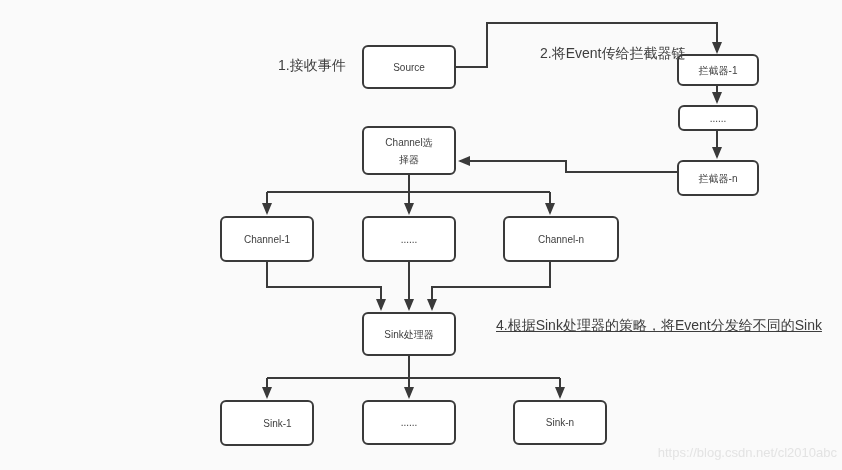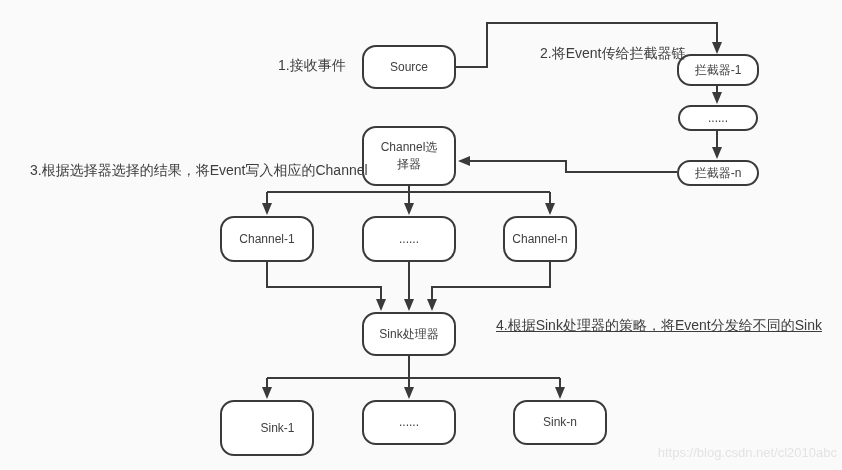"Source" .node { border-radius: 14px -> 6px; font-size: 12px -> 10px }
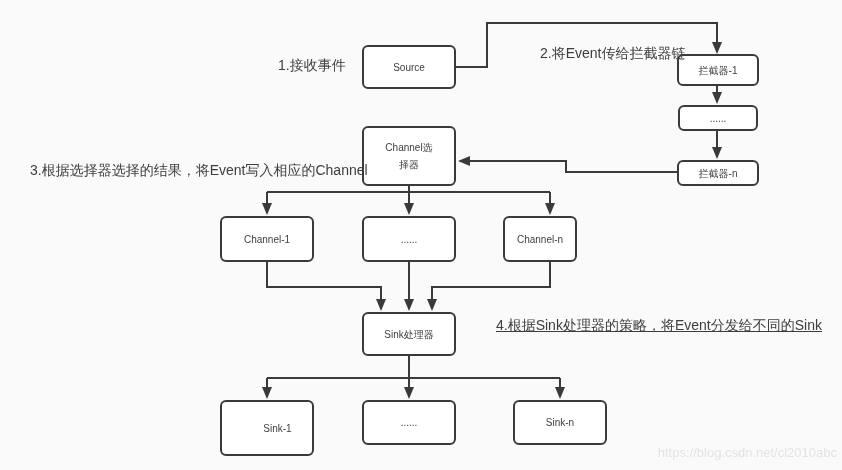"Channel选" .n-chselector { height: 60px -> 49px }
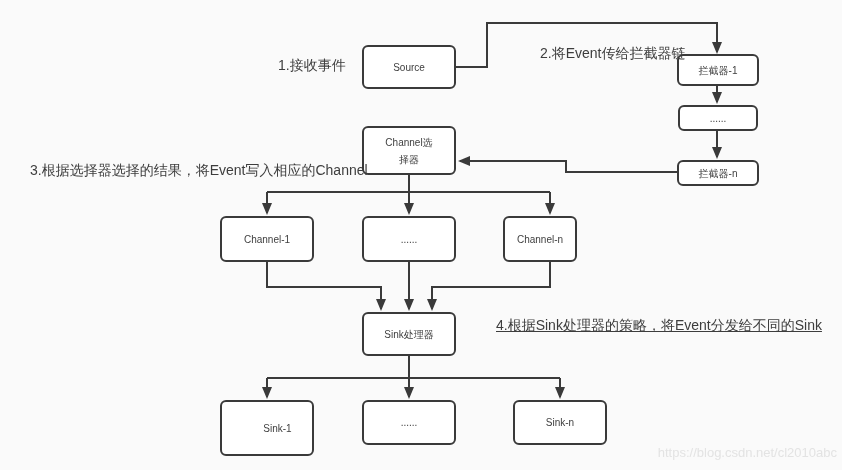"3.根据选择器选择的结果，将Event写入相应的Channel" div.annotation { html: <div>3.根据选择器选择的结果，将Event写入相应的Channel</div> -> none }
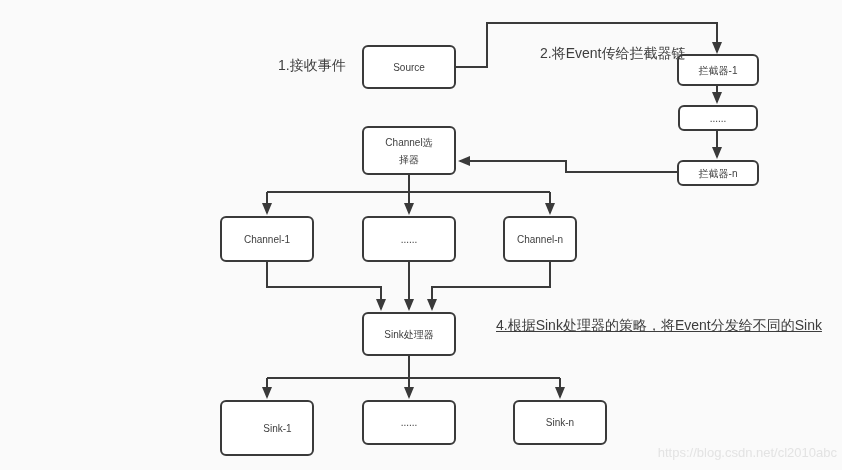"拦截器-n" .n-interceptorn { height: 26px -> 36px }
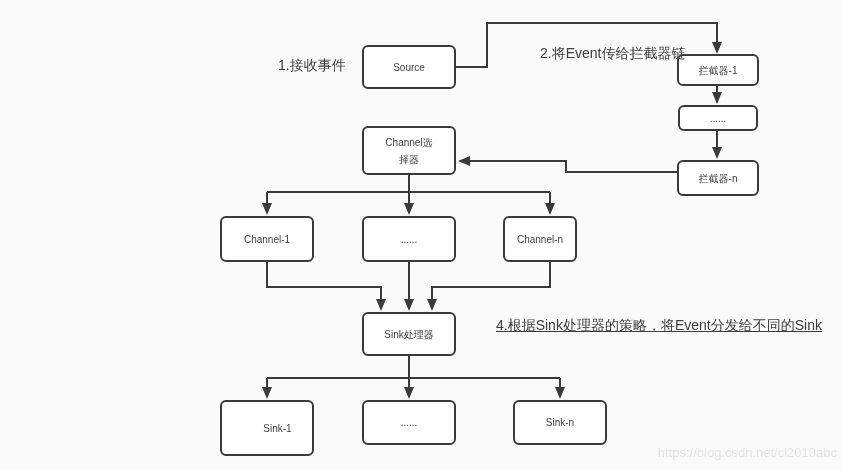"Channel-n" .n-channeln { width: 74px -> 116px }
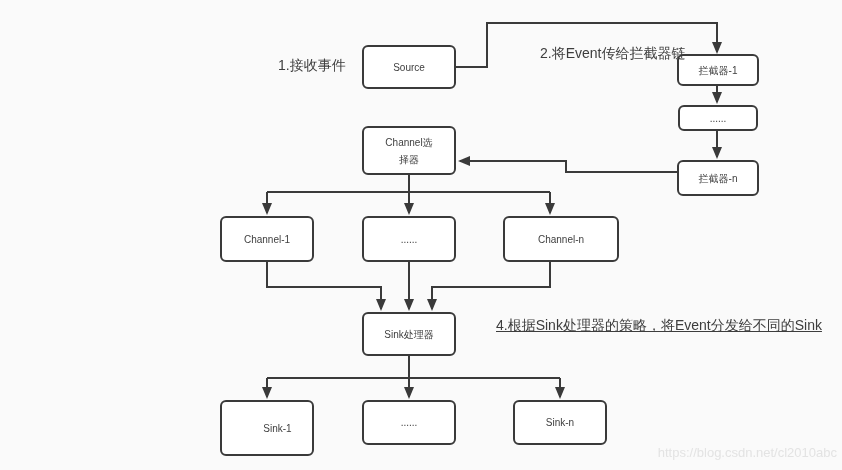"Sink-1" .n-sink1 { height: 56px -> 46px }
